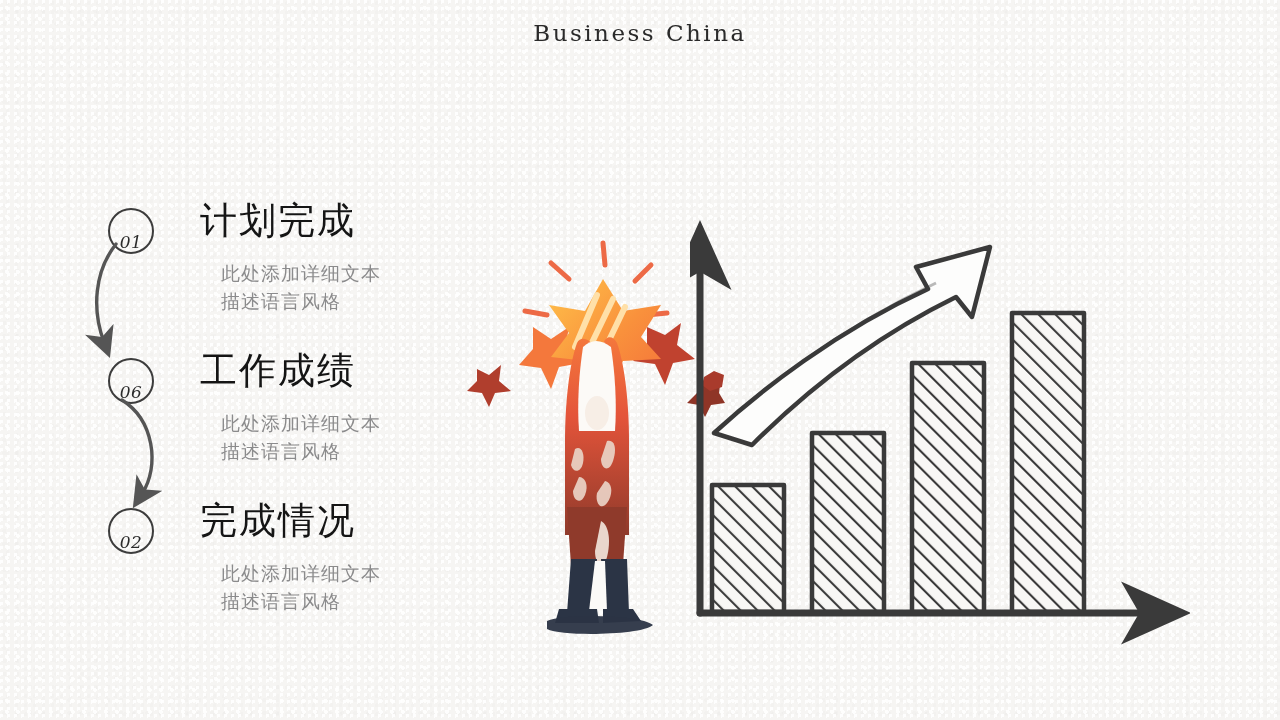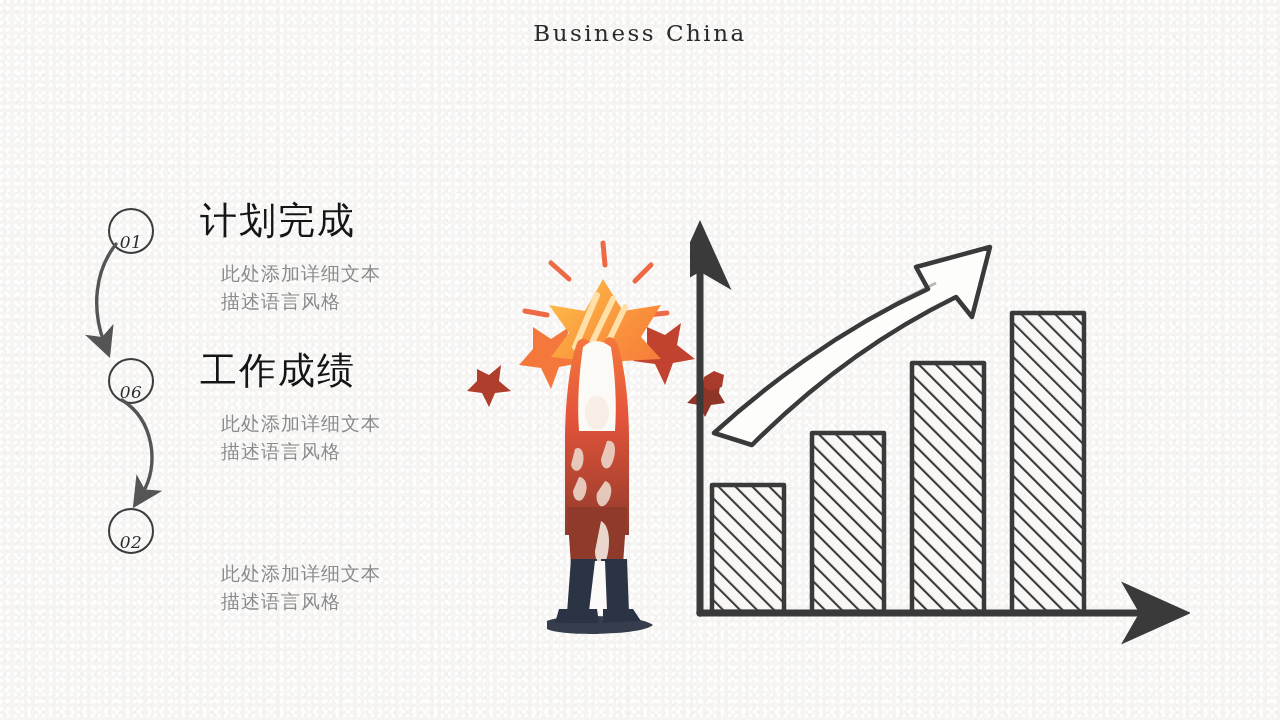"完成情况" div.item-heading { html: none -> <div>完成情况</div> }
